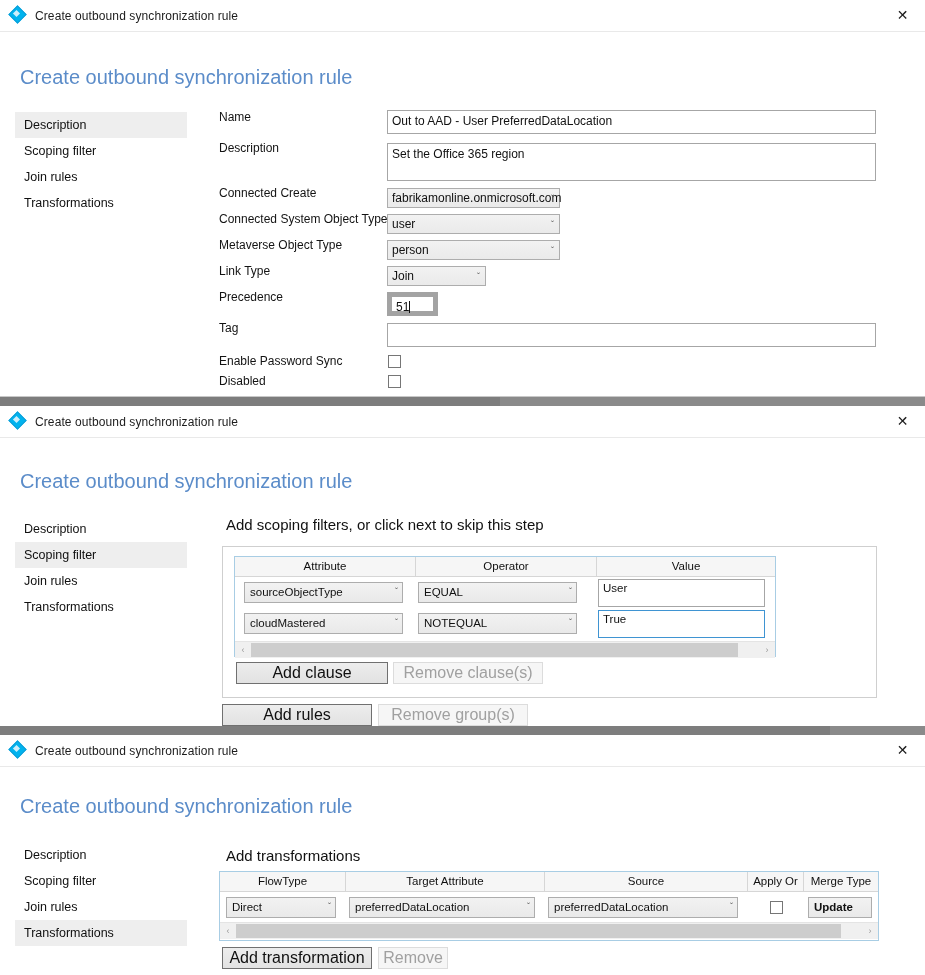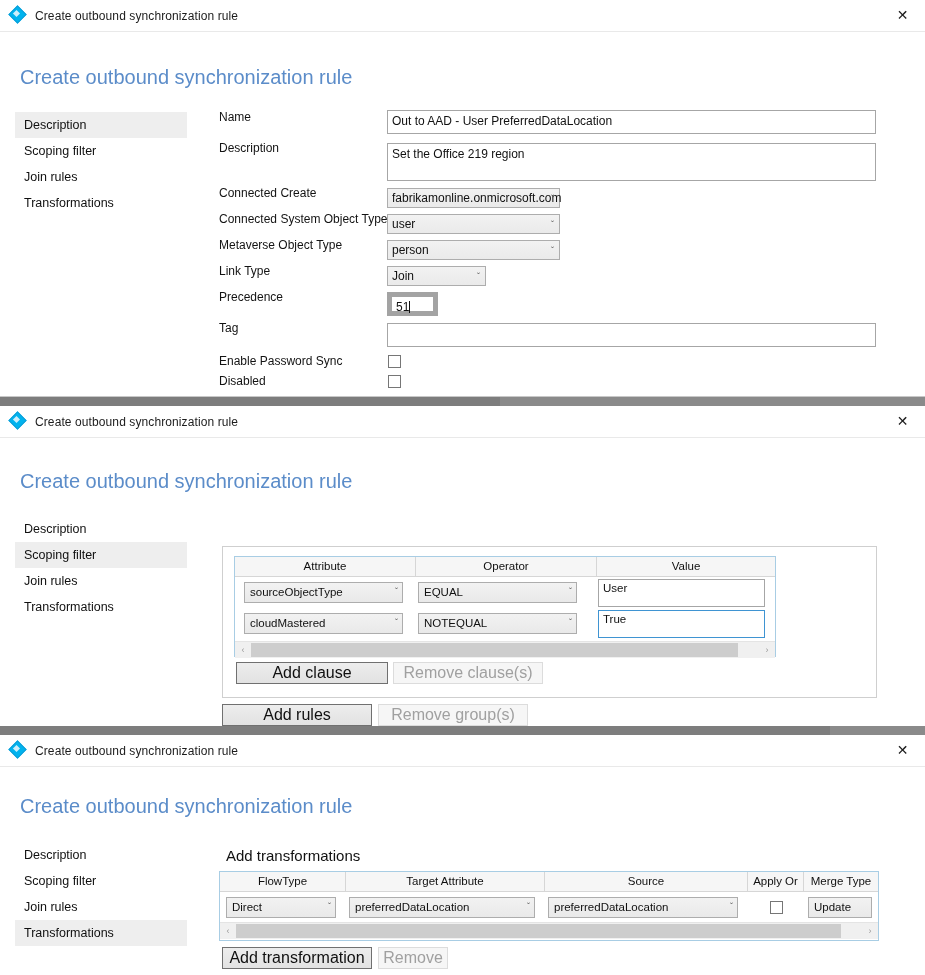"Set the Office 219 region" div.txtbox { text: 219 -> 365 }
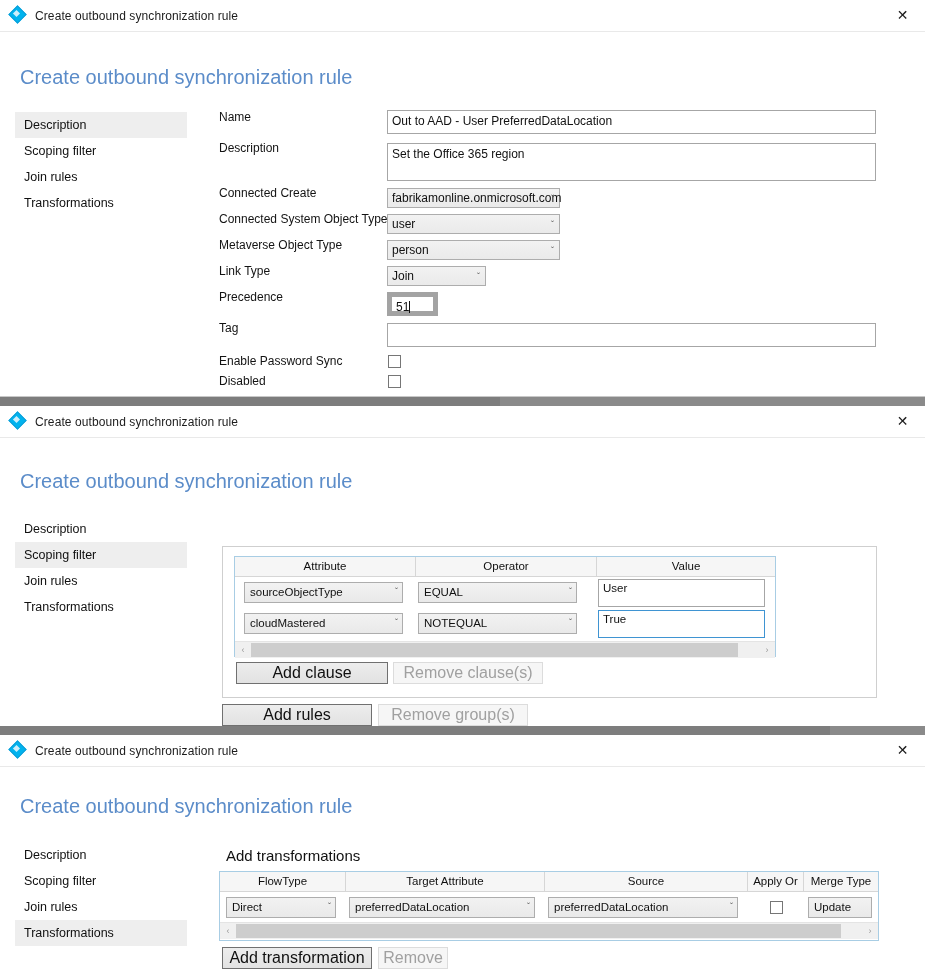"Add scoping filters, or click" div.section-title { html: none -> <div>Add scoping filters, or click next to skip this step</div> }
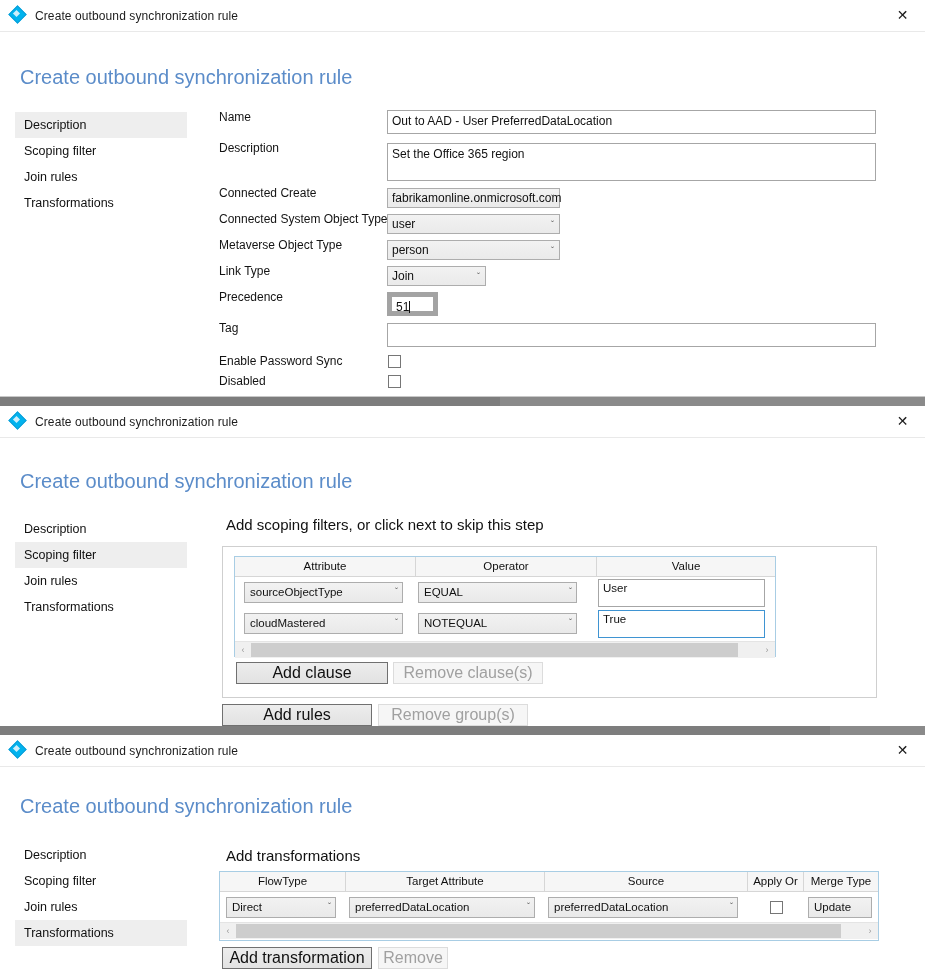"Update" div.g-combo { font-weight: none -> bold }
